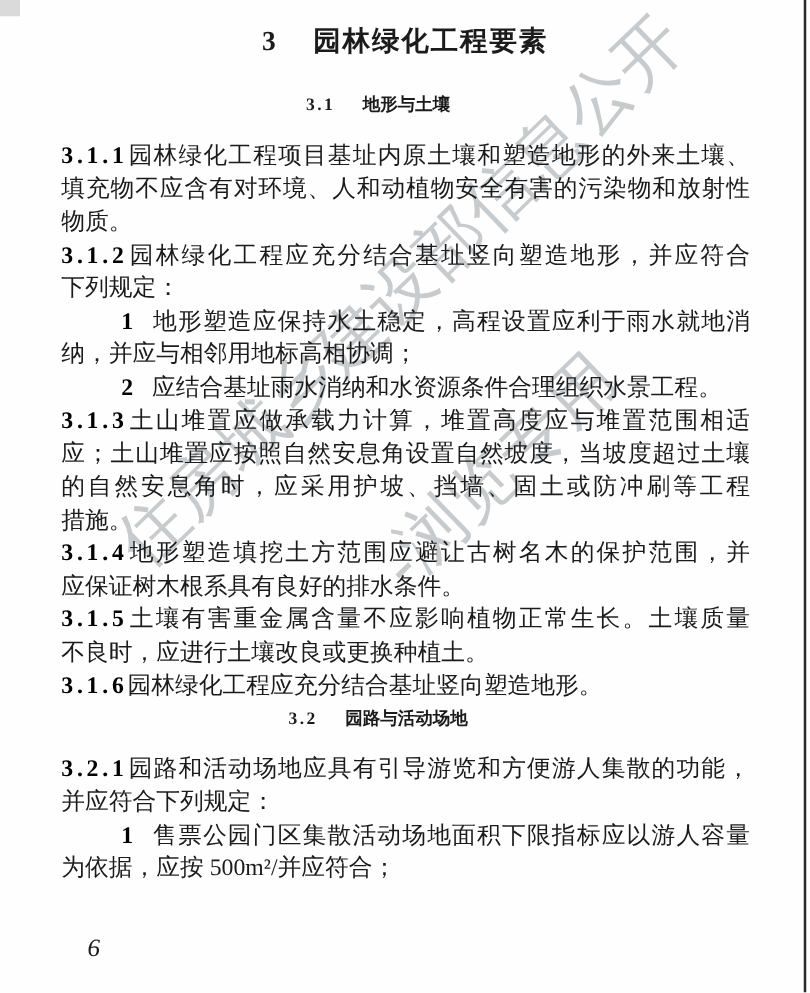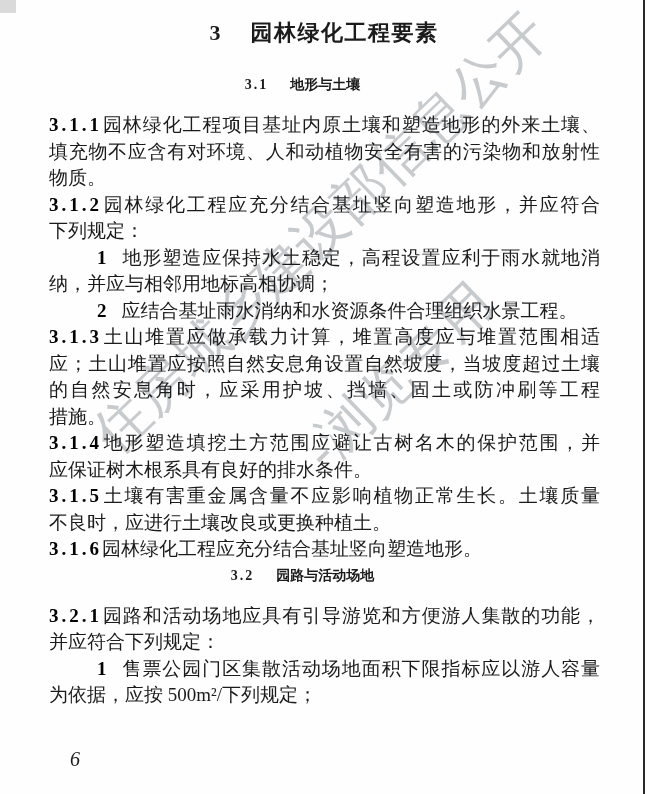"为依据，应按 500m²/下列规定；" span { text: 500m²/下列规定 -> 500m²/并应符合 }
